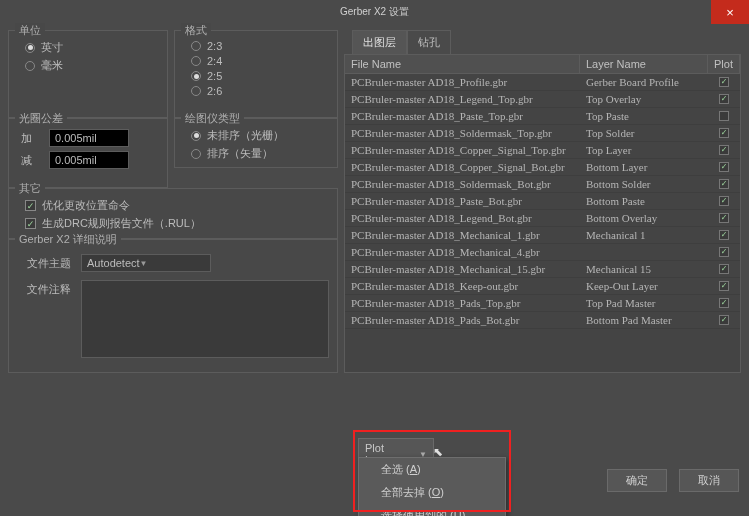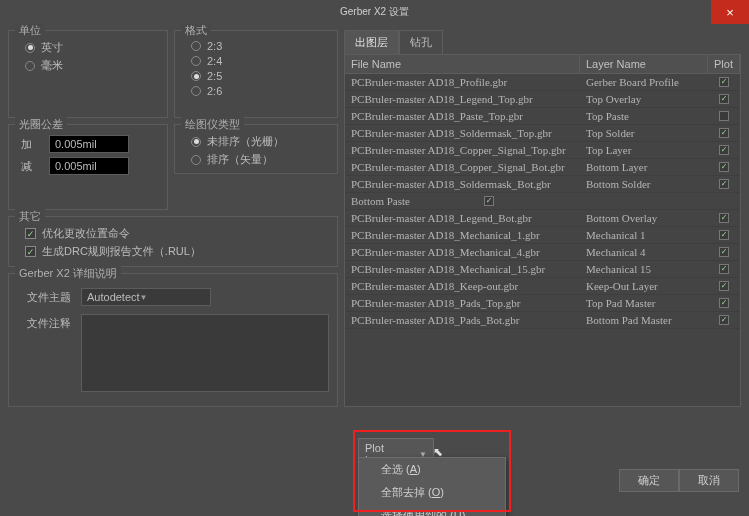"单位" .leftcol { gap: 6px -> none }
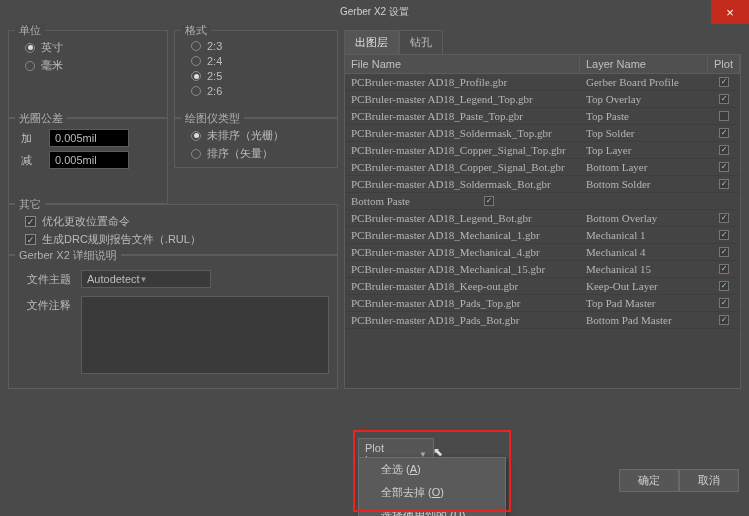"出图层" .tab.active { margin-left: none -> 8px }
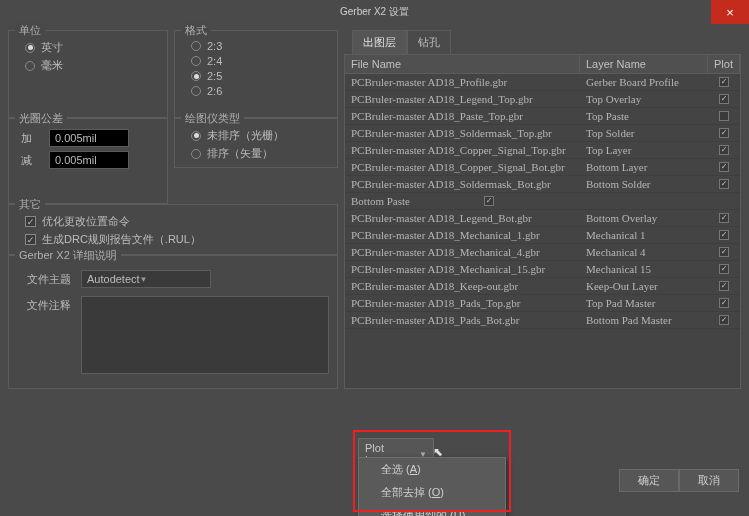"光圈公差" .panel-tol { height: 86px -> 70px }
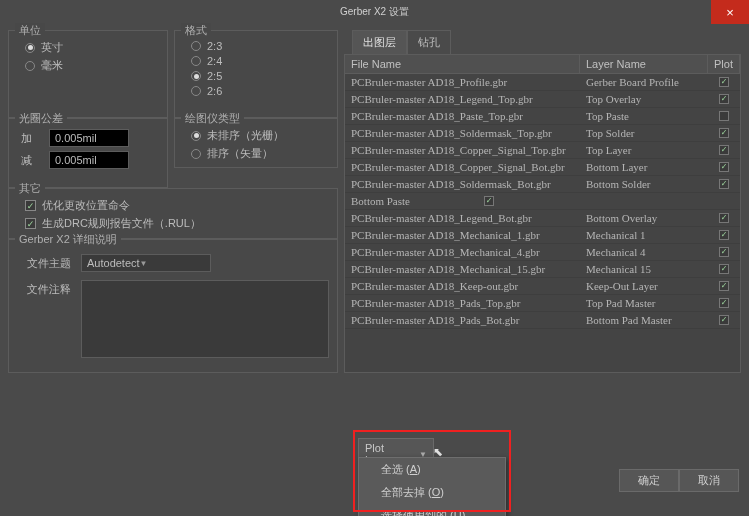"PCBruler-master AD18_Paste_Bot.gbr" div.col { html: none -> <div>PCBruler-master AD18_Paste_Bot.gbr</div> }
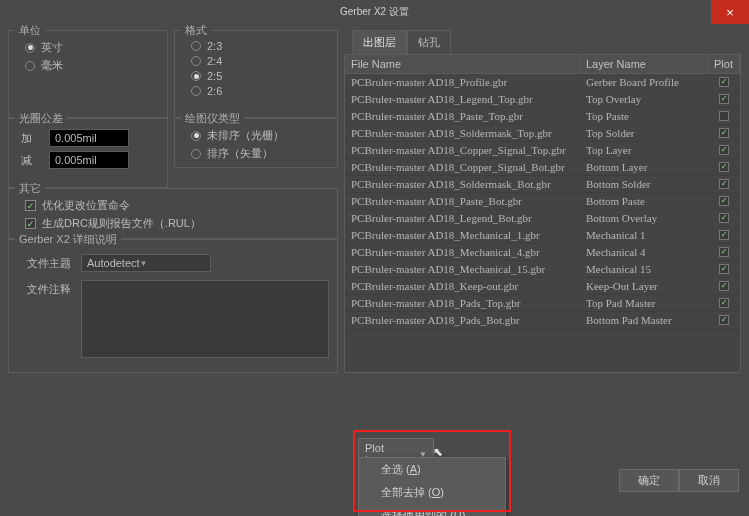"Mechanical 4" div.col { html: <div>Mechanical 4</div> -> none }
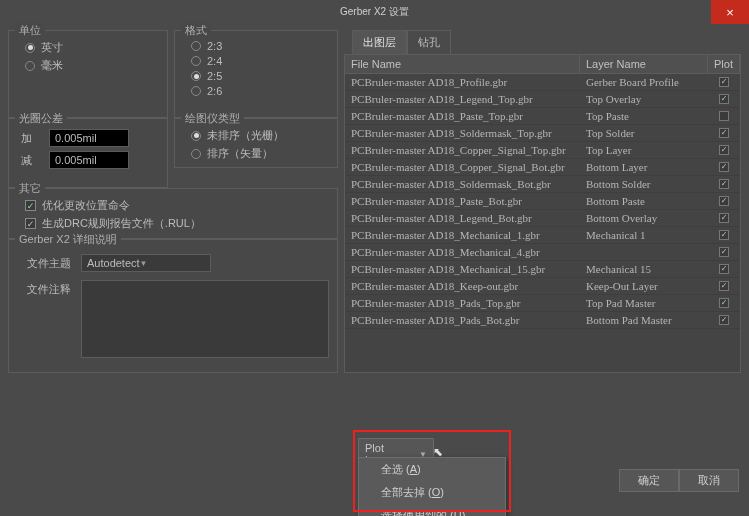"确定" .footer { gap: none -> 12px }
